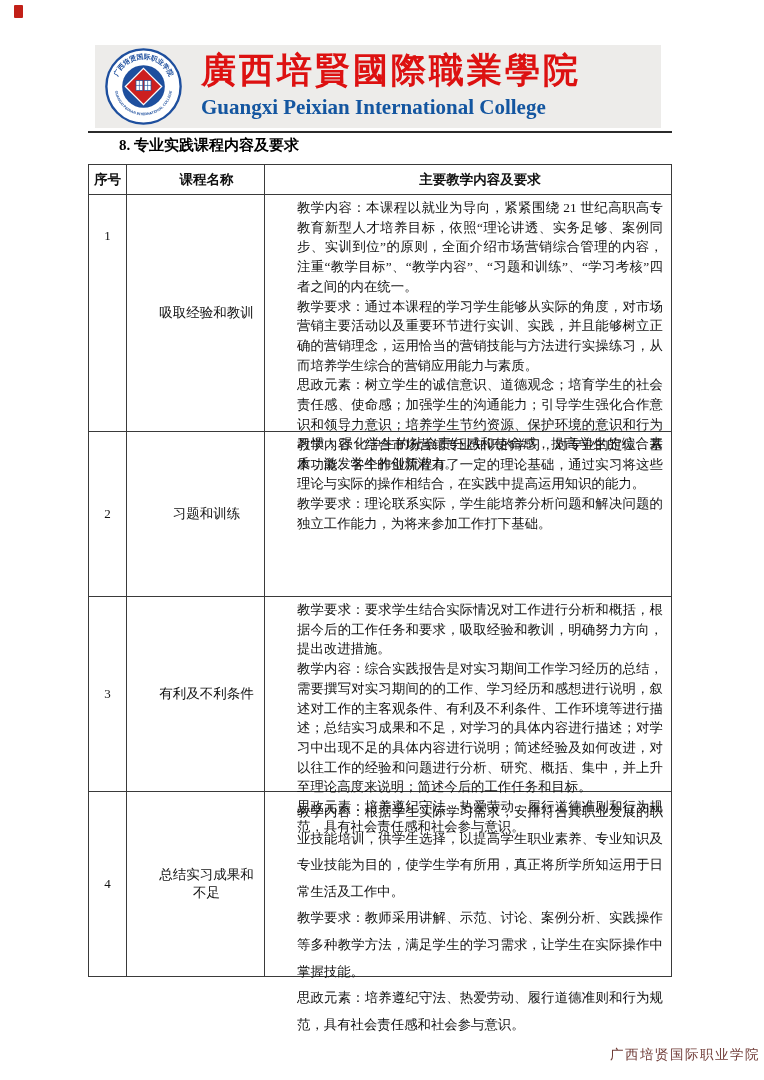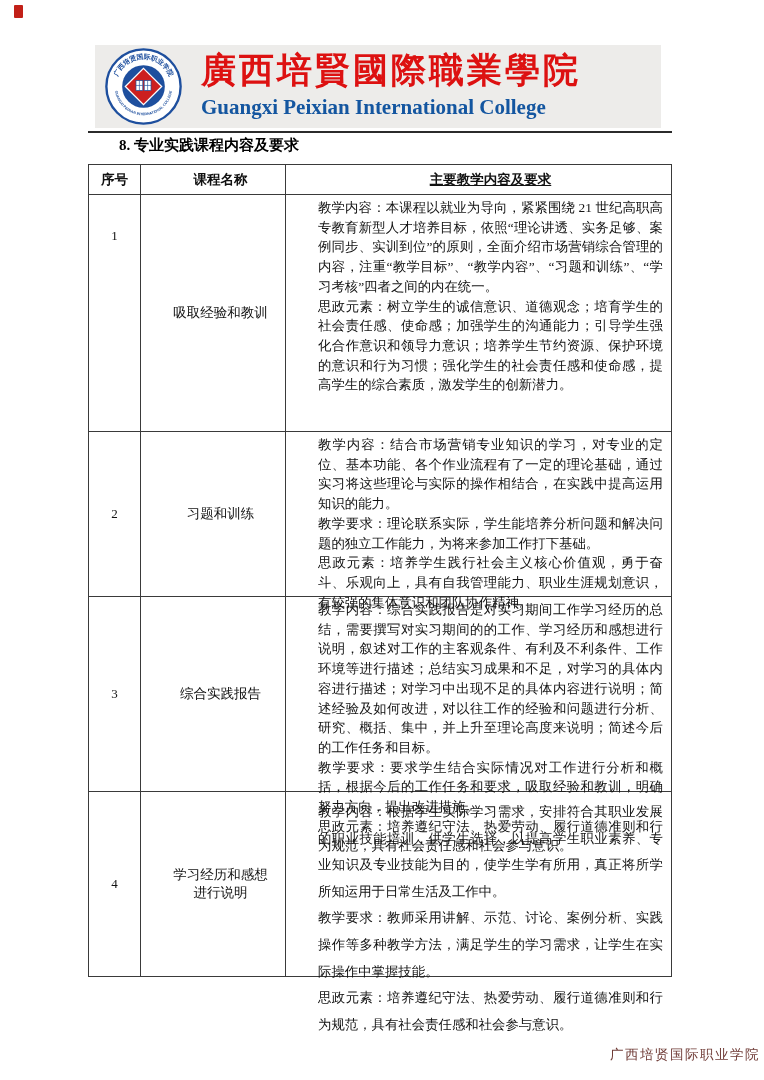"序号" .cell { margin-left: 7px -> none }
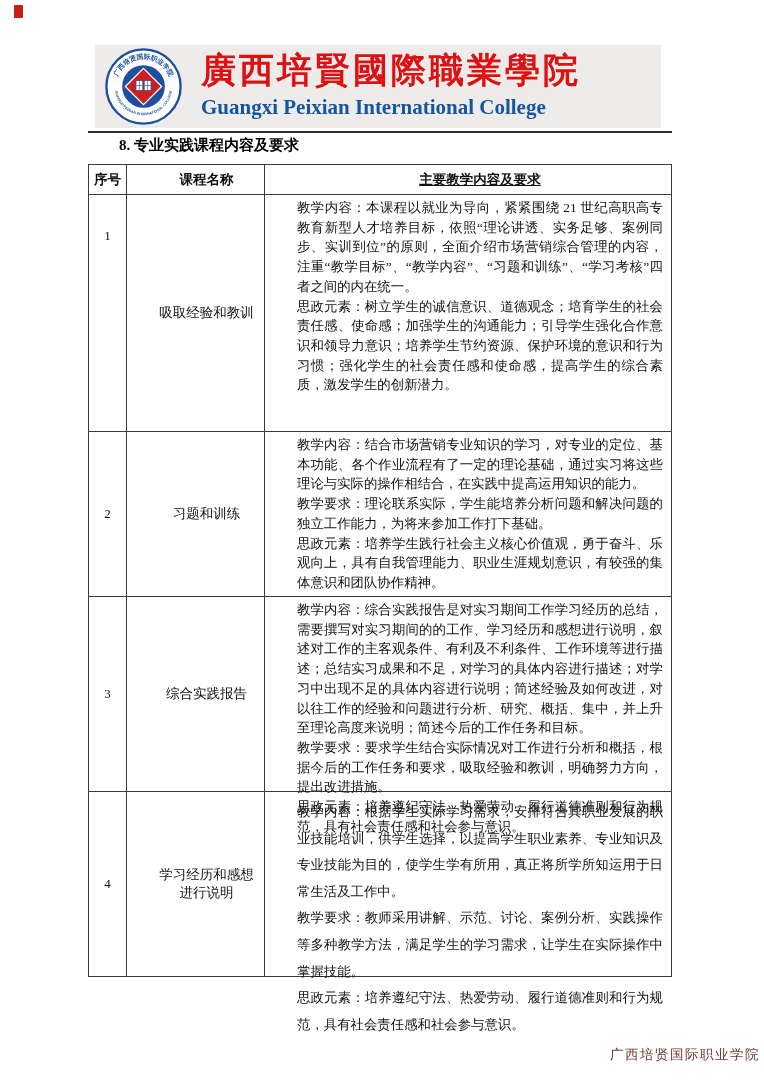"主要教学内容及要求" div.cell { text-decoration: underline -> none }
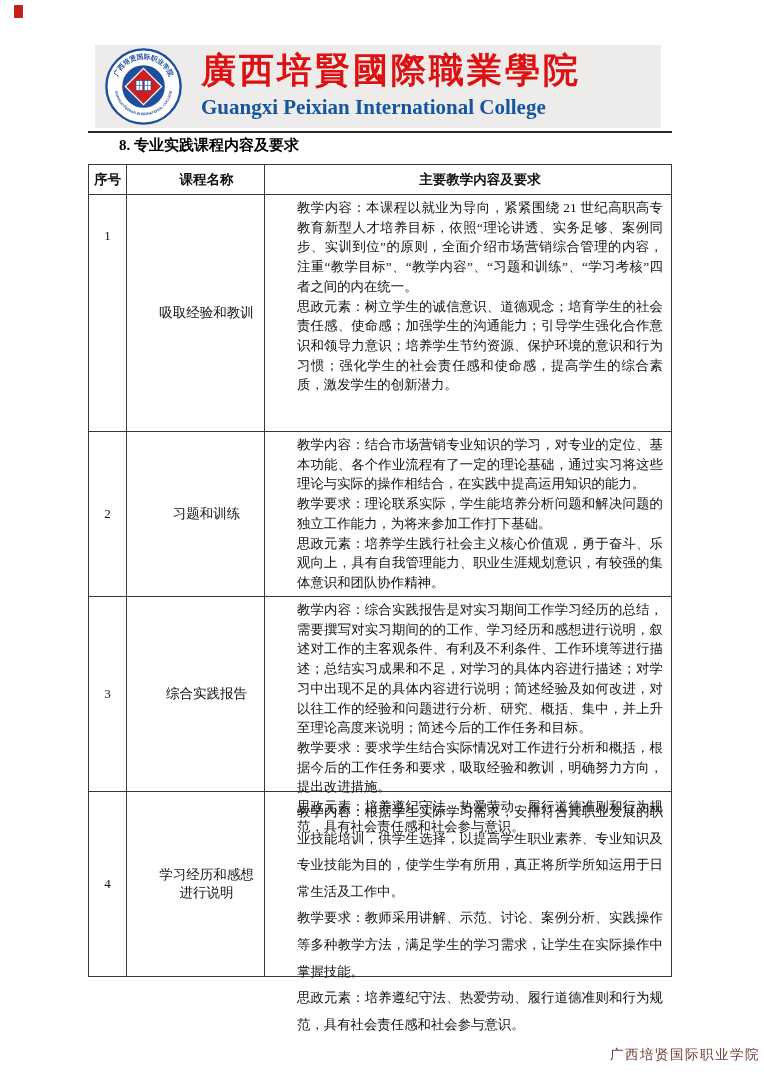"教学要求：通过本课程的学习学生能够从实际的角度，对市场营销主要活动以及重要环节进" div.para { html: none -> <div><b>教学要求：</b>通过本课程的学习学生能够从实际的角度，对市场营销主要活动以及重要环节进行实训、实践，并且能够树立正确的营销理念，运用恰当的营销技能与方法进行实操练习，从而培养学生综合的营销应用能力与素质。</div> }
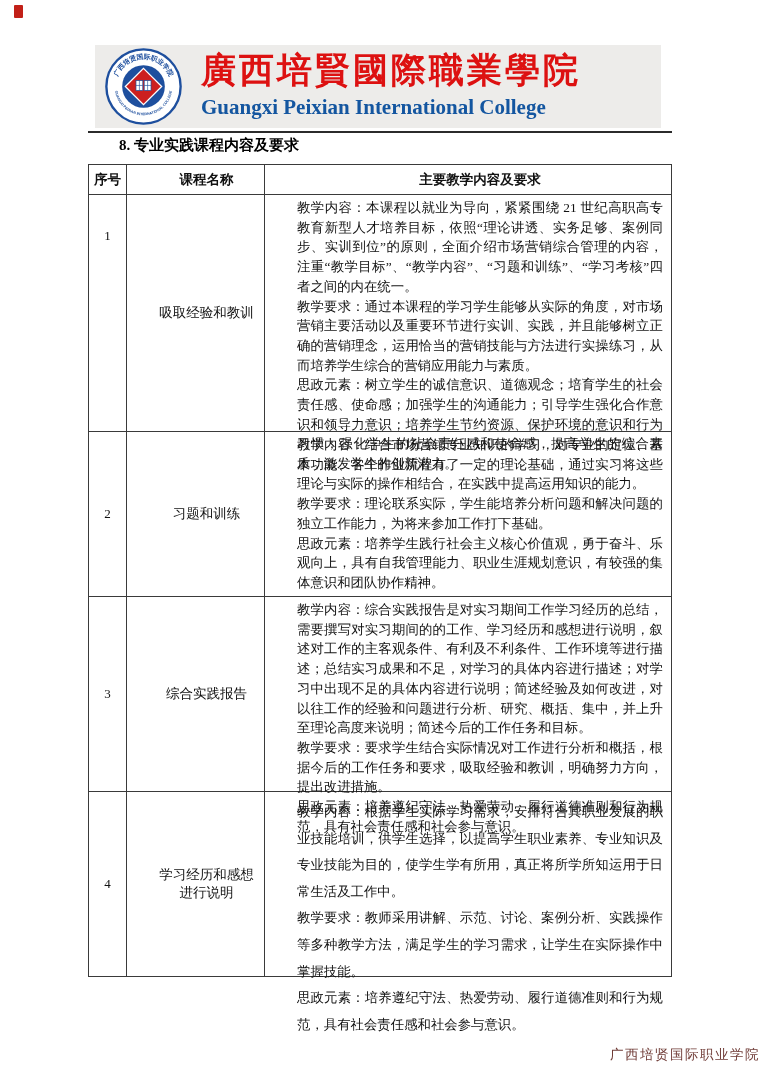"思政元素：培养学生践行社会主义核心价值观，勇于奋斗、乐观向上，具有自我管理能力、" div.para { html: <div><b>思政元素：</b>培养学生践行社会主义核心价值观，勇于奋斗、乐观向上，具有自我管理能力、职业生涯规划意识，有较强的集体意识和团队协作精神。</div> -> none }
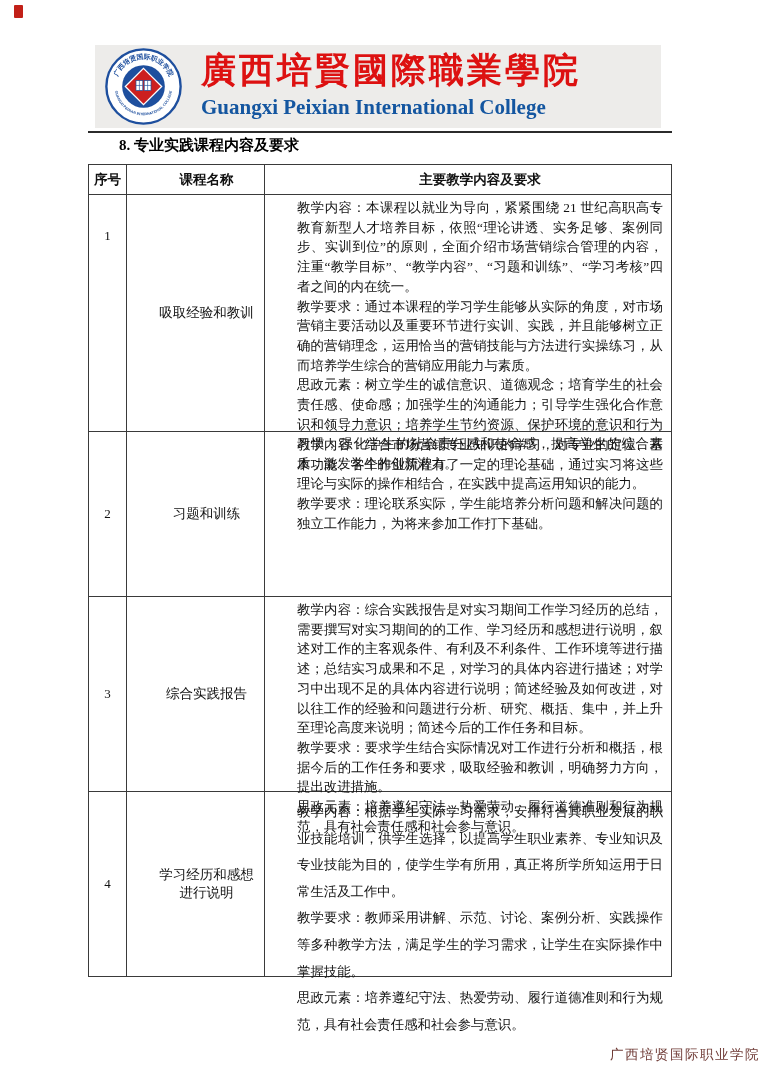"教学内容：综合实践报告是对实习期间工作学习经历的总结，需要撰写对实习期间的的工作" div.para { order: before "教学要求：要求学生结合实际情况对工作进行分析和概括，根据今后的工作任务和要求，吸" -> after "教学要求：要求学生结合实际情况对工作进行分析和概括，根据今后的工作任务和要求，吸" }
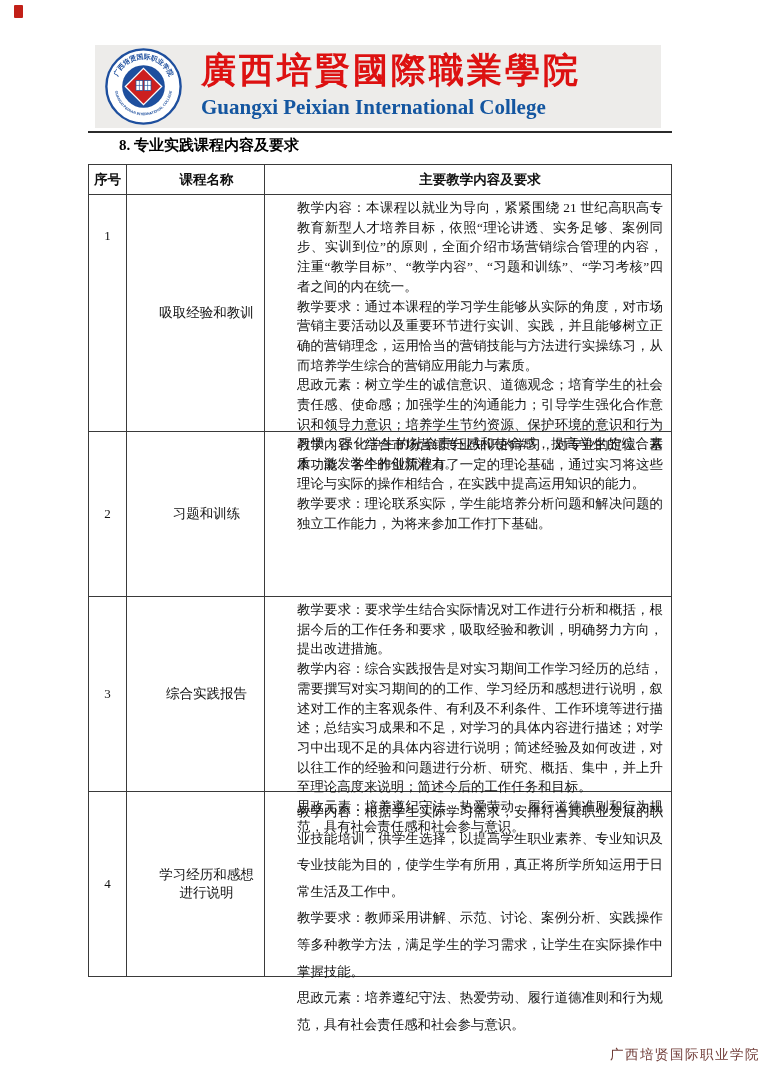"综合实践报告" div.cell { text: 综合实践报告 -> 有利及不利条件 }
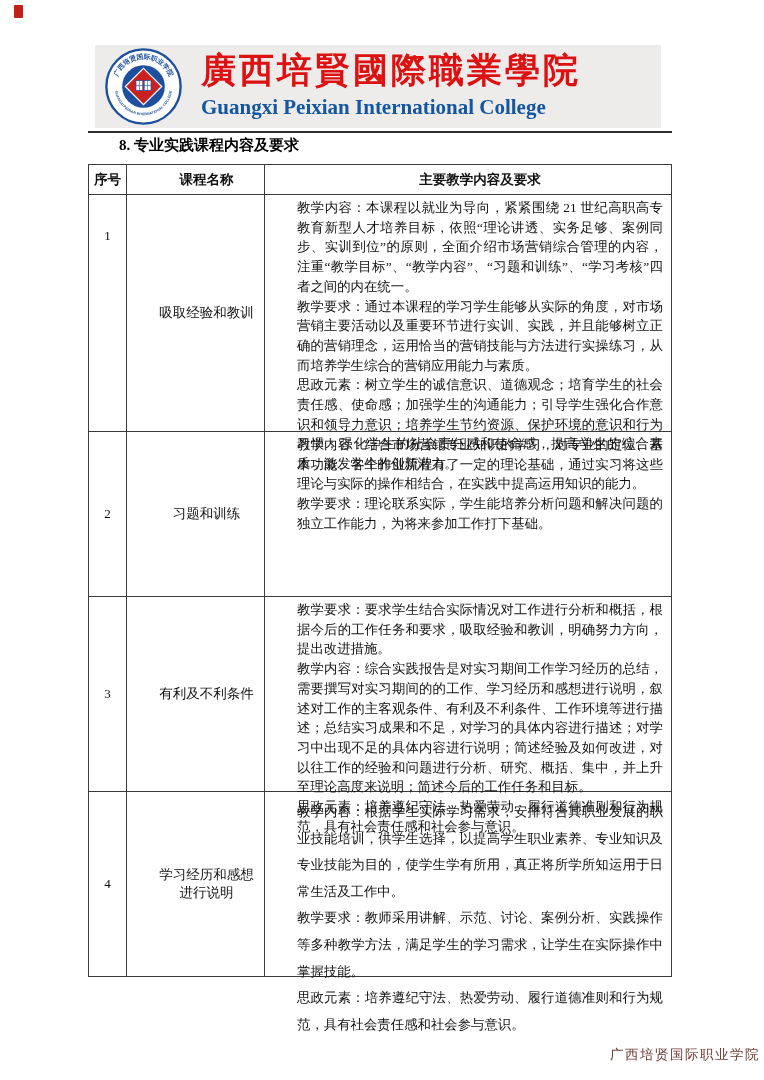"学习经历和感想进行说明" div.cell { text: 学习经历和感想进行说明 -> 总结实习成果和不足 }
